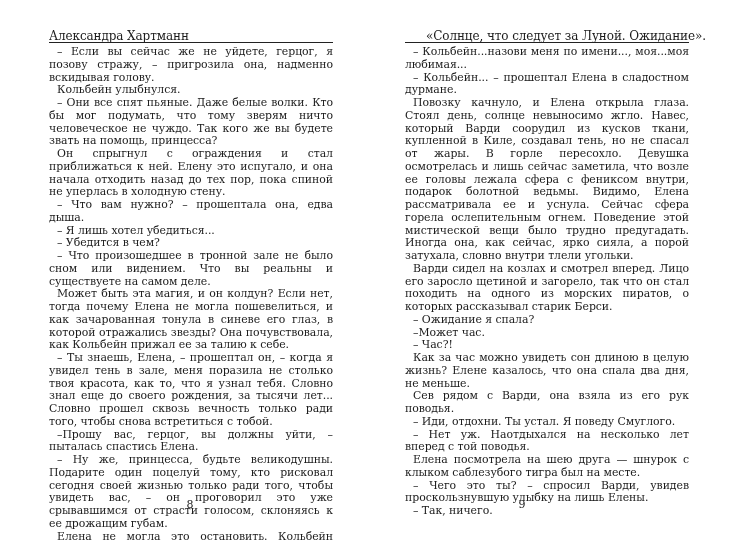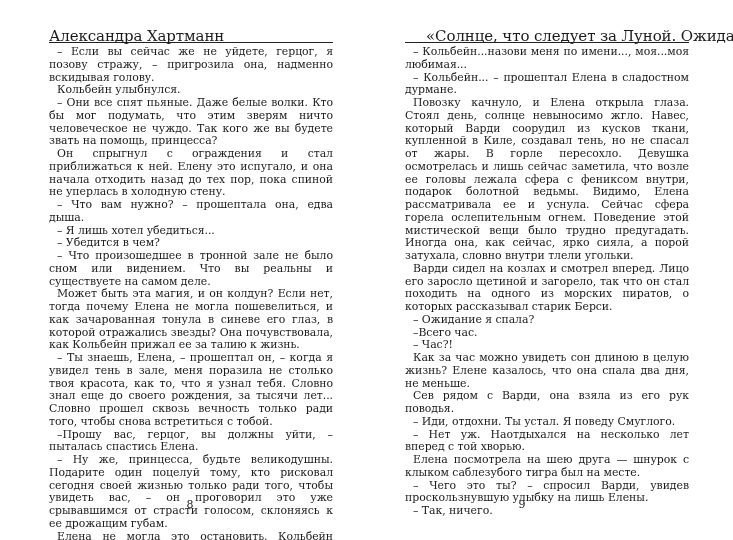"Александра Хартманн" .header { font-size: 15px -> 12px }
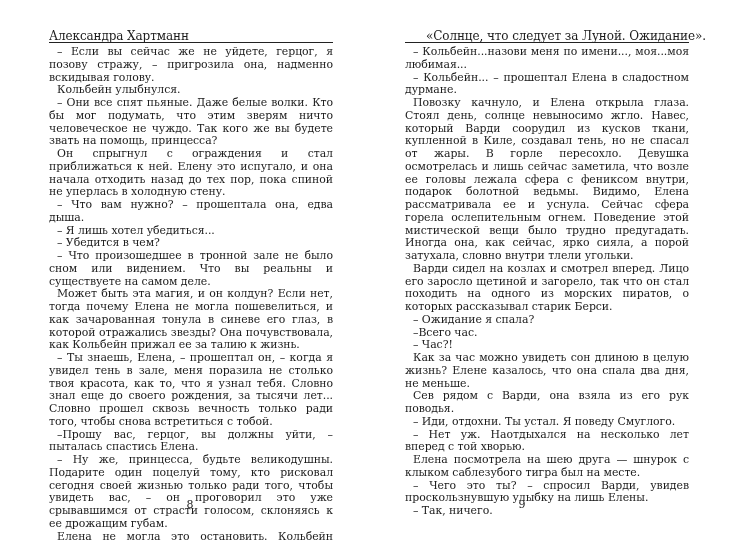"– Они все спят пьяные." p.ind { text: этим -> тому }
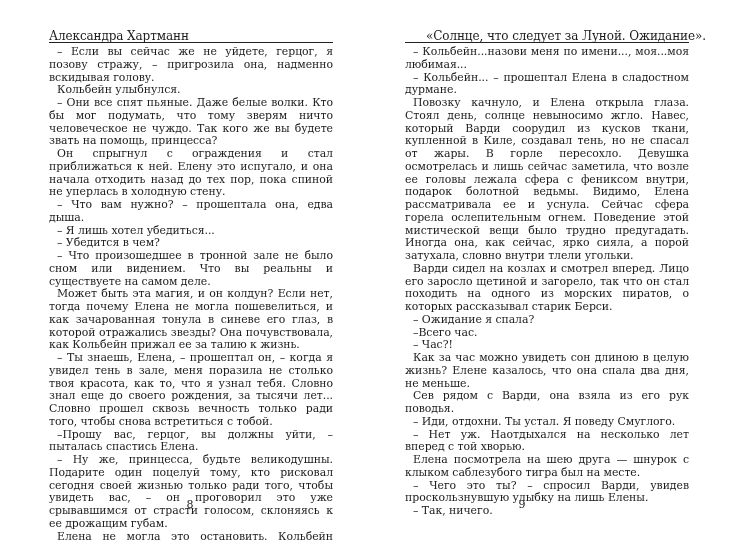"Может быть эта магия, и" p.ind { text: жизнь -> себе }
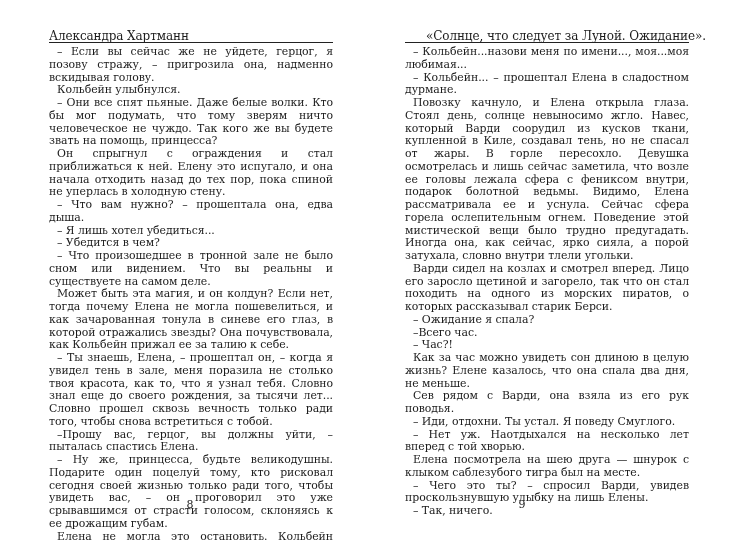"–Всего час." p.ind { text: Всего -> Может }
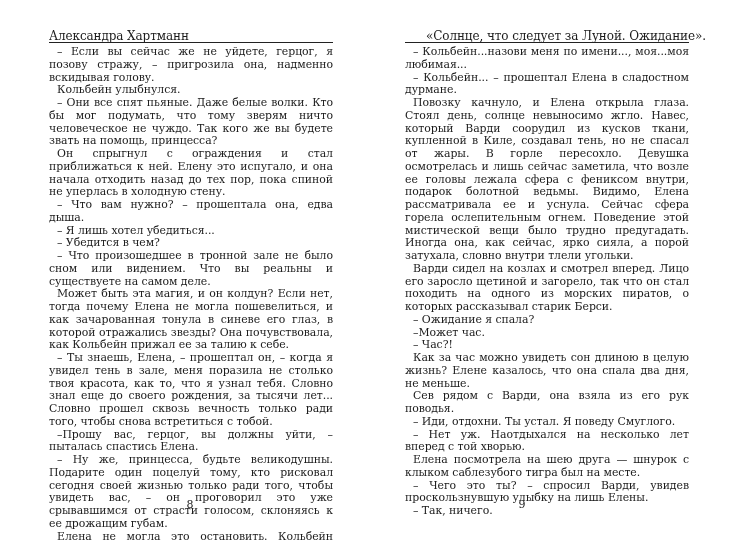"– Нет уж. Наотдыхался на" p.ind { text: хворью -> поводья }
